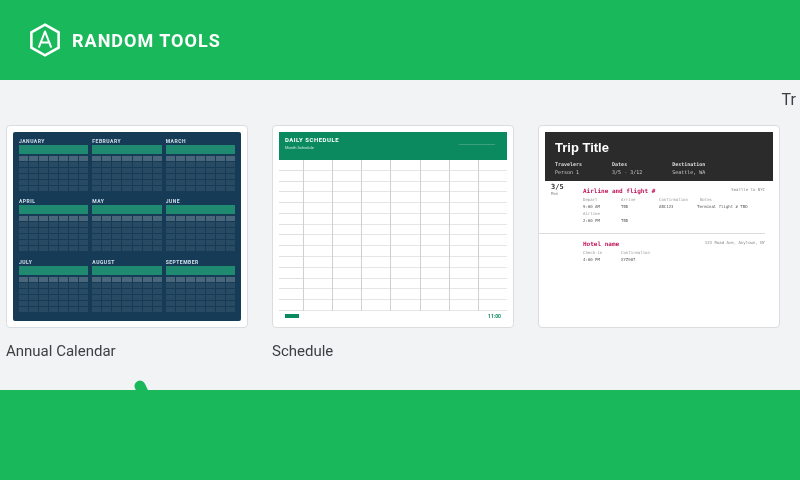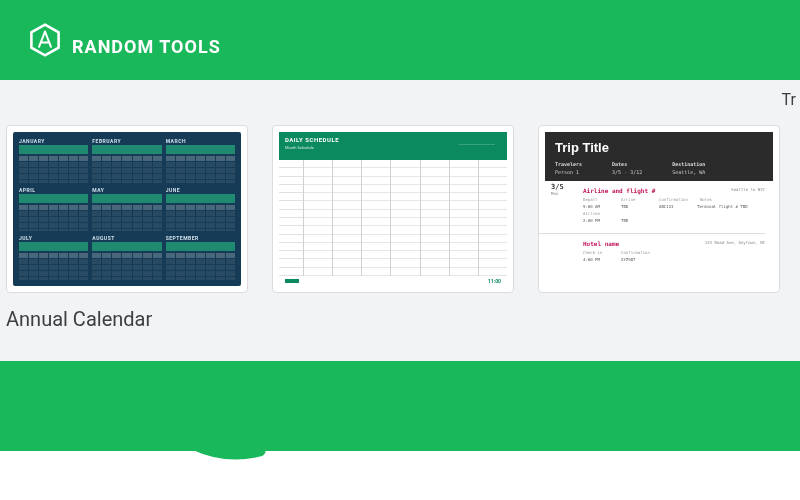"RANDOM TOOLS" .logo { align-items: flex-end -> center }
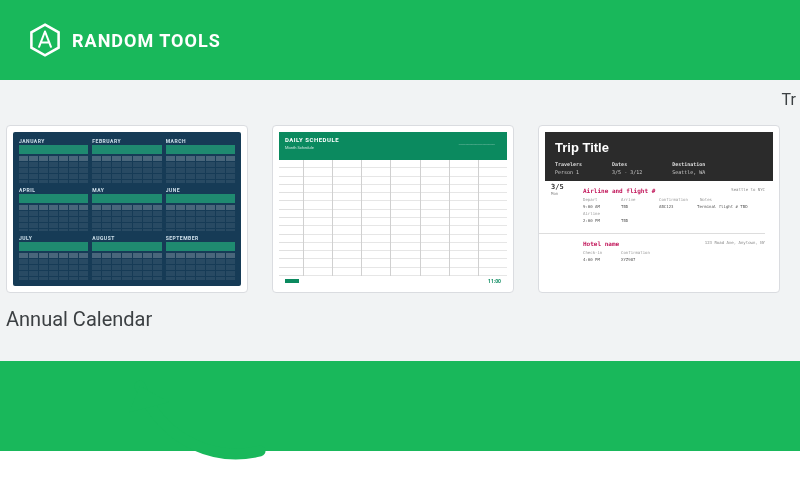"Trip Title" .thumb { height: 168px -> 203px }
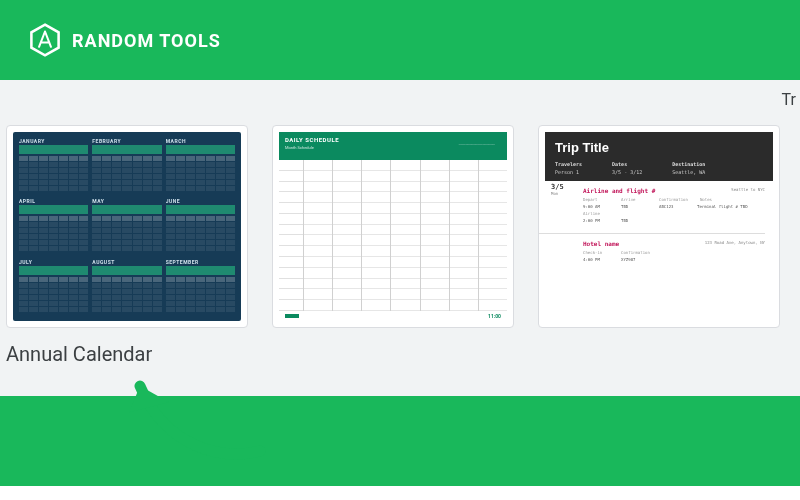"Annual Calendar" .caption { font-size: 20px -> 15px }
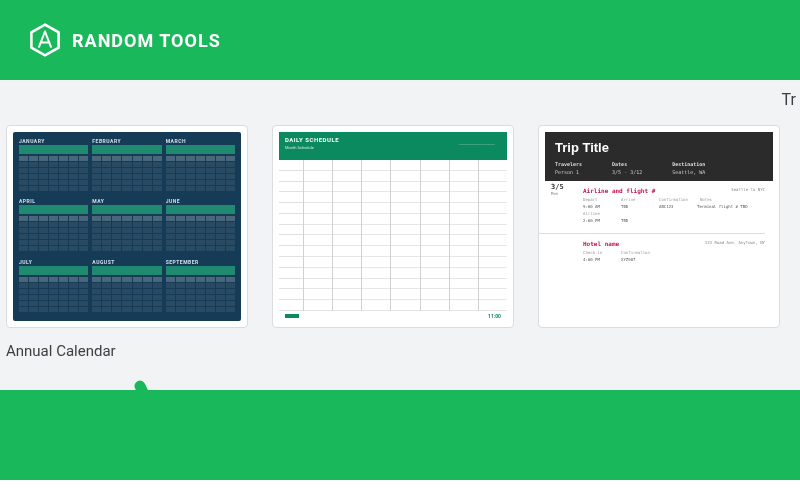"Schedule" div.caption { html: none -> <div>Schedule</div> }
